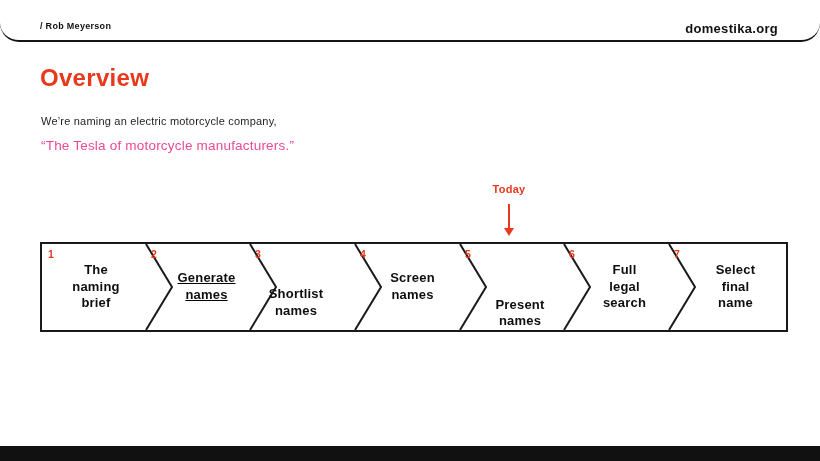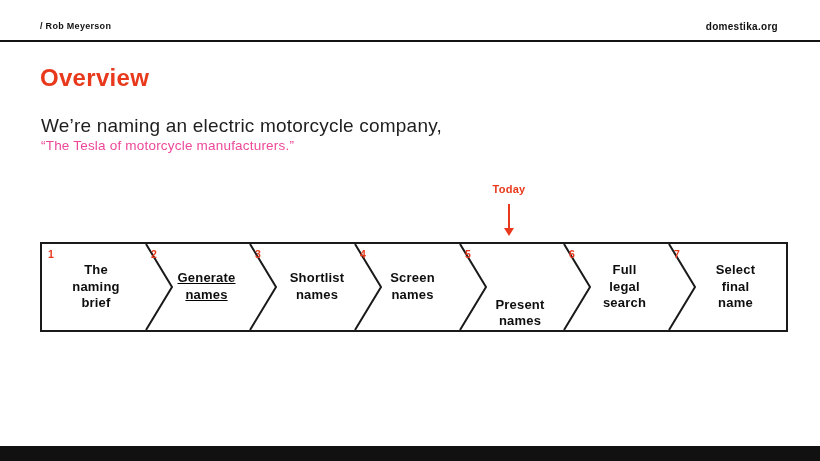"/ Rob Meyerson" .header { border-radius: none -> 19px }
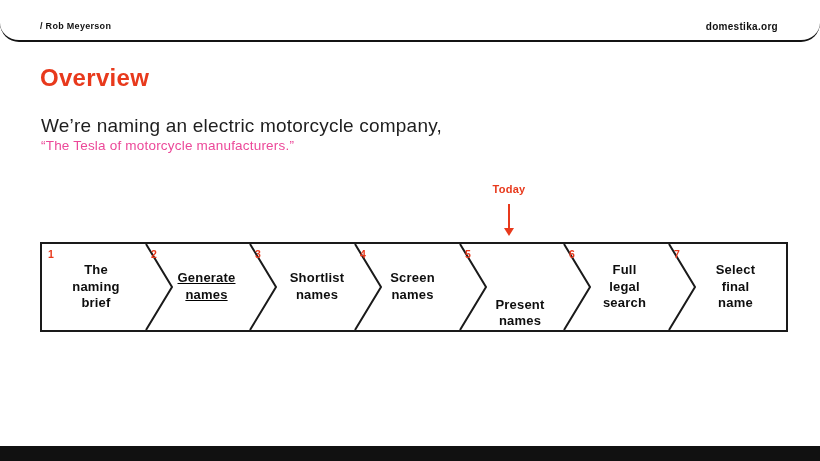"domestika.org" .header .site { font-size: 10px -> 13px }
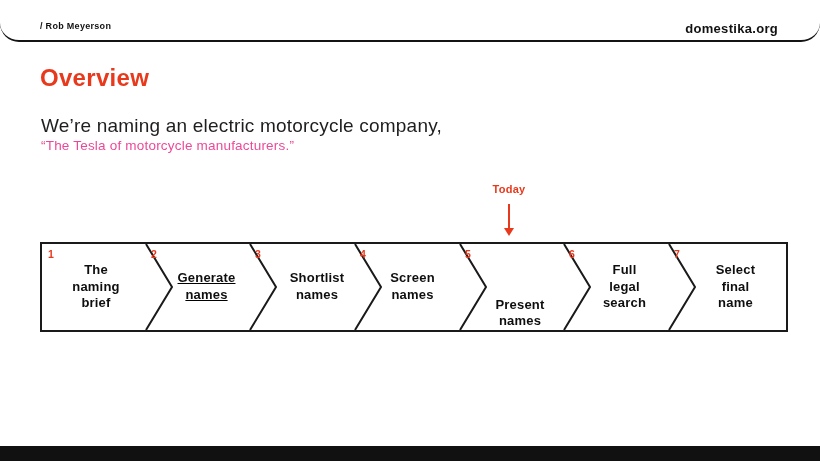"We’re naming an electric motorcycle" .sub1 { font-size: 19px -> 11px }
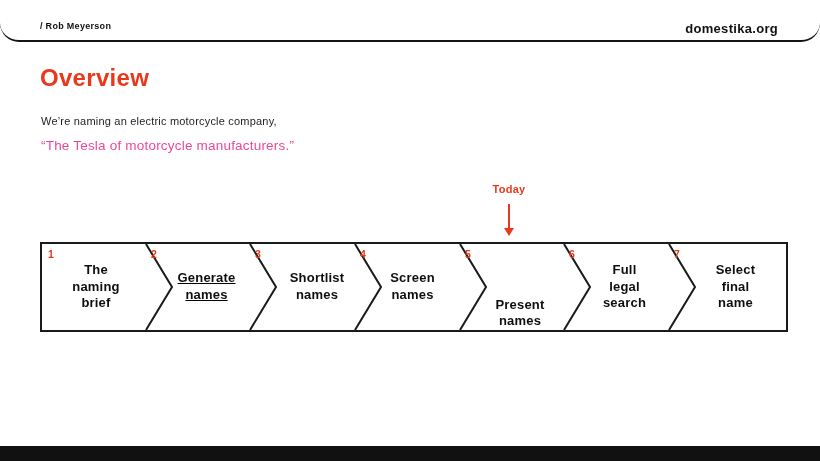"Shortlist" div.step { left: 215px -> 194px; margin-top: none -> 16px }
